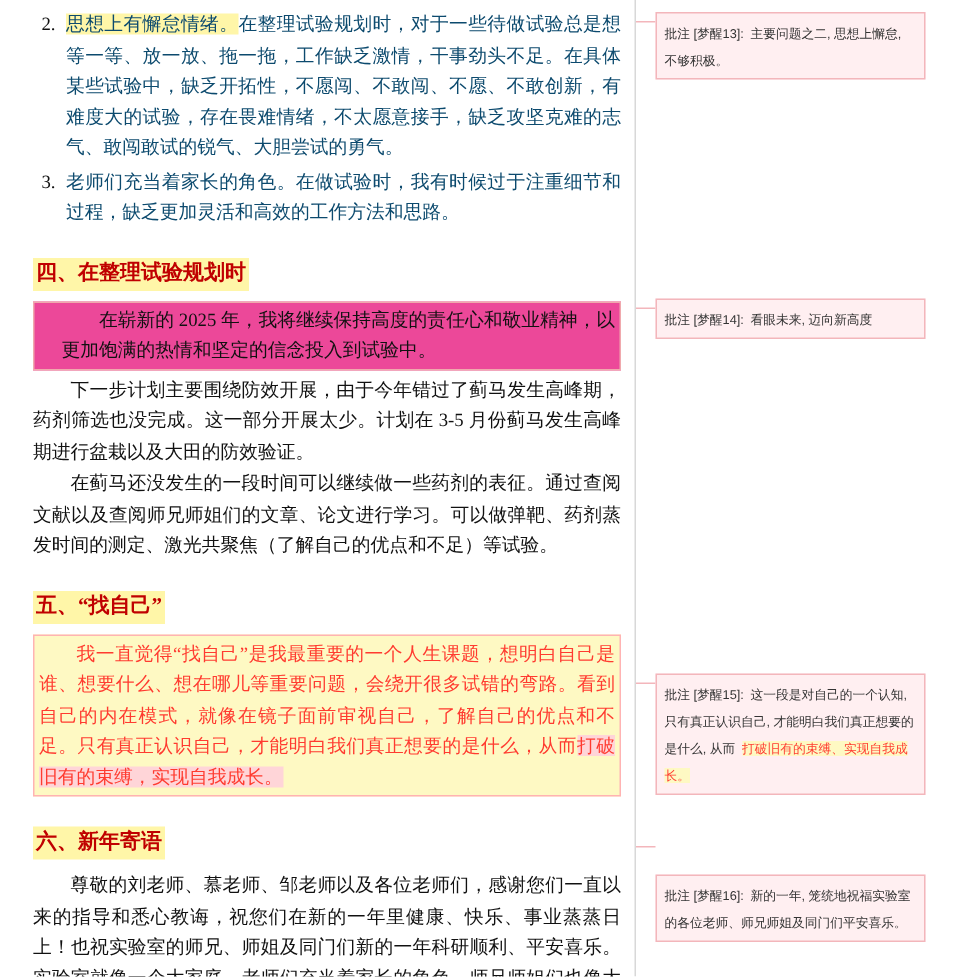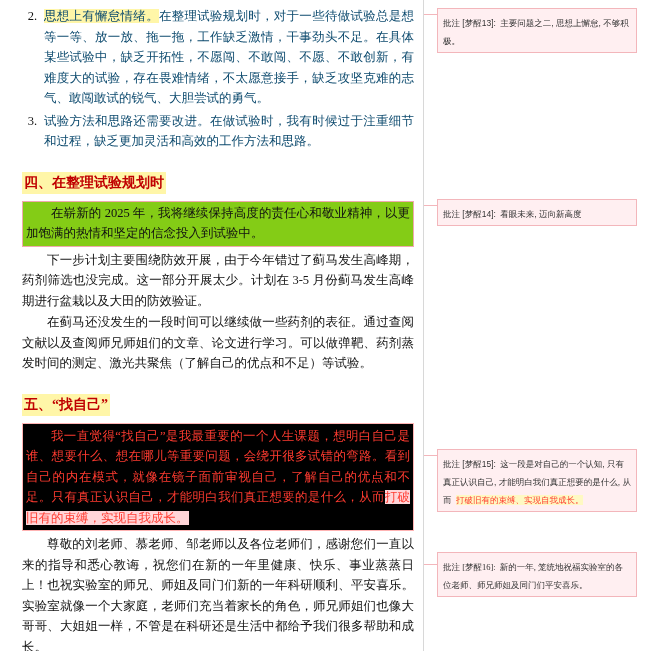"批注 [梦醒13]: 主要问题之二, 思想上懈怠, 不够积极。" .comment { width: 200px -> 180px }
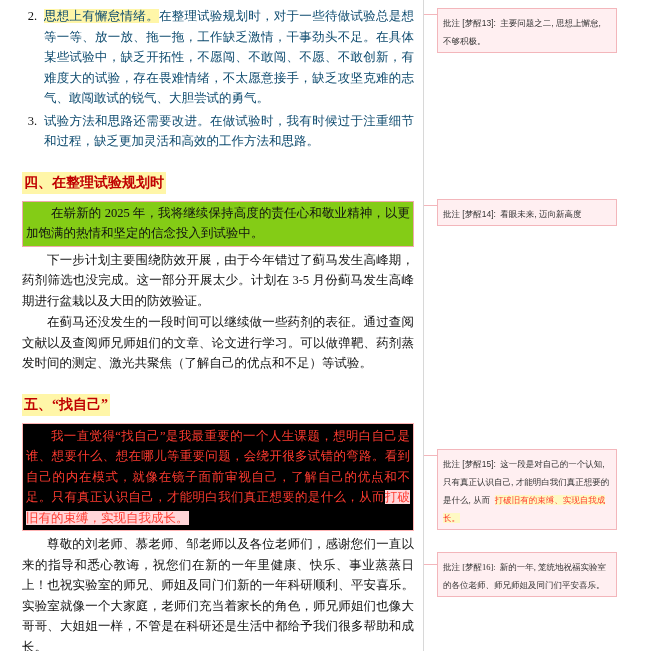"试验方法和思路还需要改进。" span { text: 试验方法和思路还需要改进 -> 老师们充当着家长的角色 }
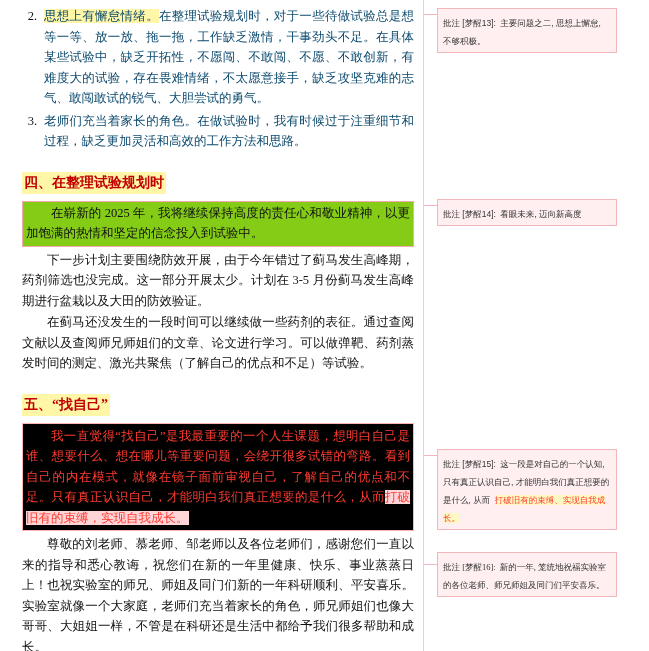"在崭新的 2025" .boxed { background: #84cc16 -> #ec4899; padding: 1px 3px 2px 3px -> 1px 3px 2px 18px }
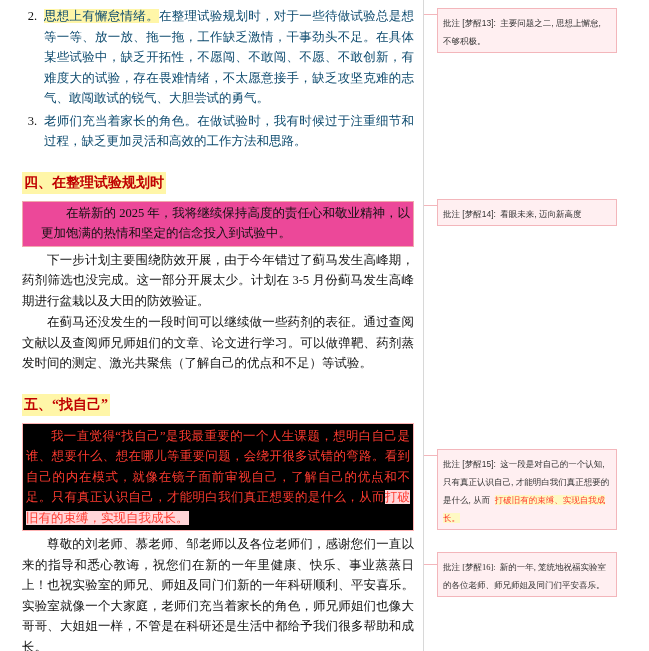"我一直觉得“找自己”是我最重要的一个人生课题，想明白自己是谁、想要什么、想在哪儿" .redbox { background: #000000 -> #fef9c3 }
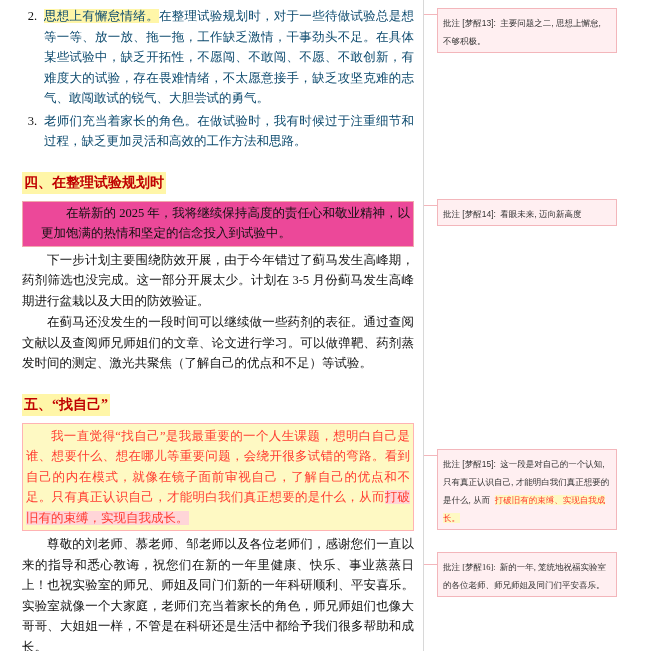"六、新年寄语" div.sec-wrap { html: none -> <div> <h2>六、新年寄语</h2> </div> }
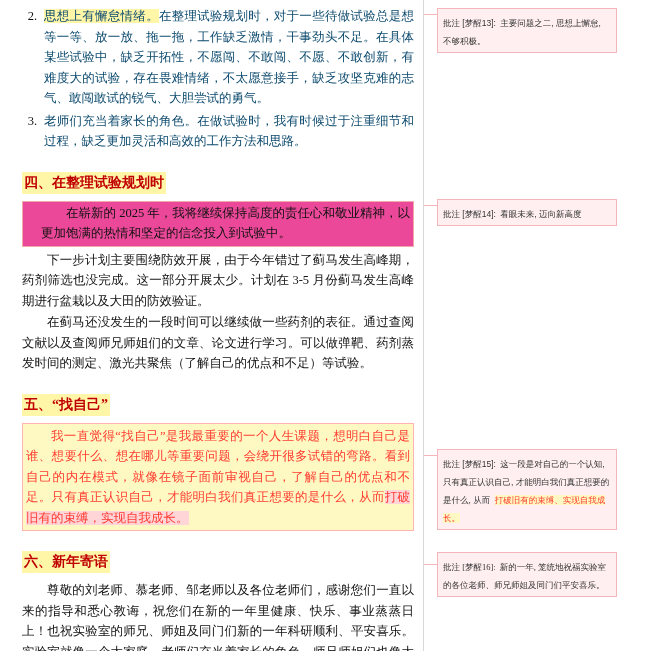"批注 [梦醒16]: 新的一年," div.comment { font-family: Liberation Serif, serif -> none; top: 552px -> 583px }
